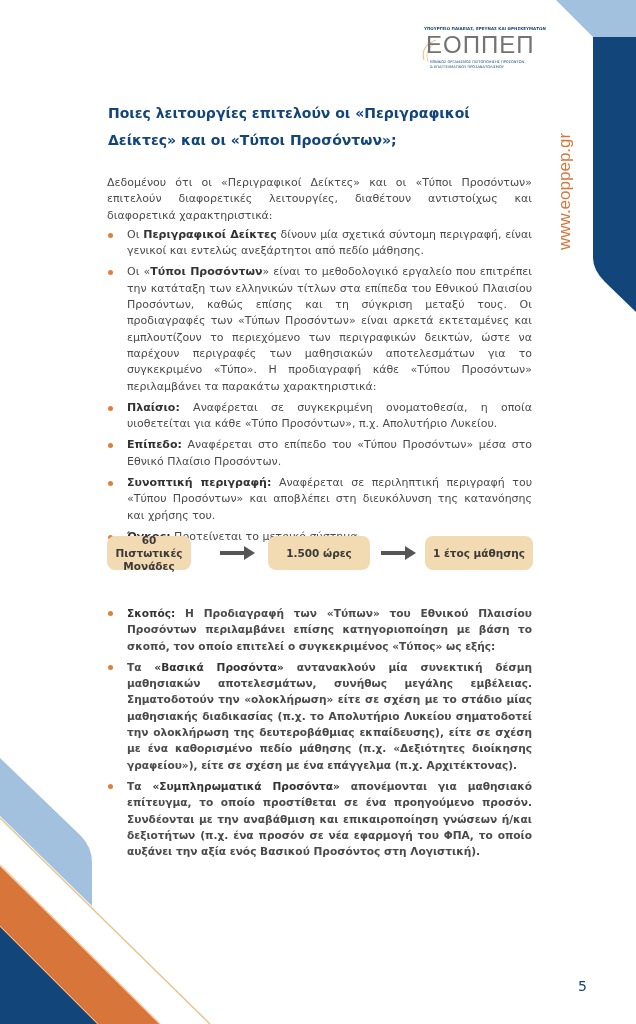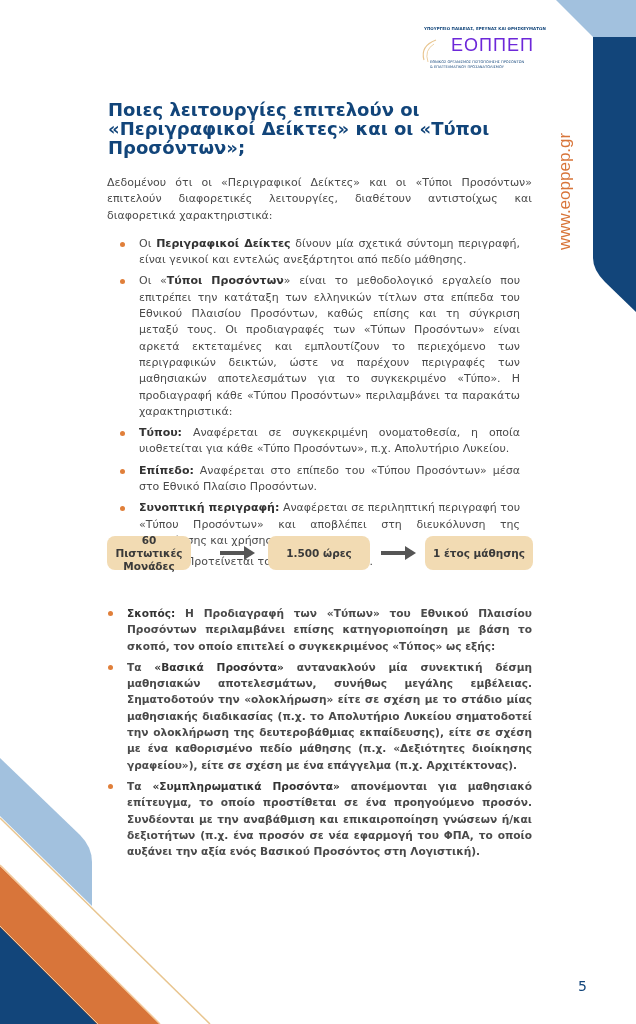"ΕΟΠΠΕΠ" .logo .brand { color: #6d28d9 -> #737373; font-size: 18px -> 24px; margin-left: 25px -> none }
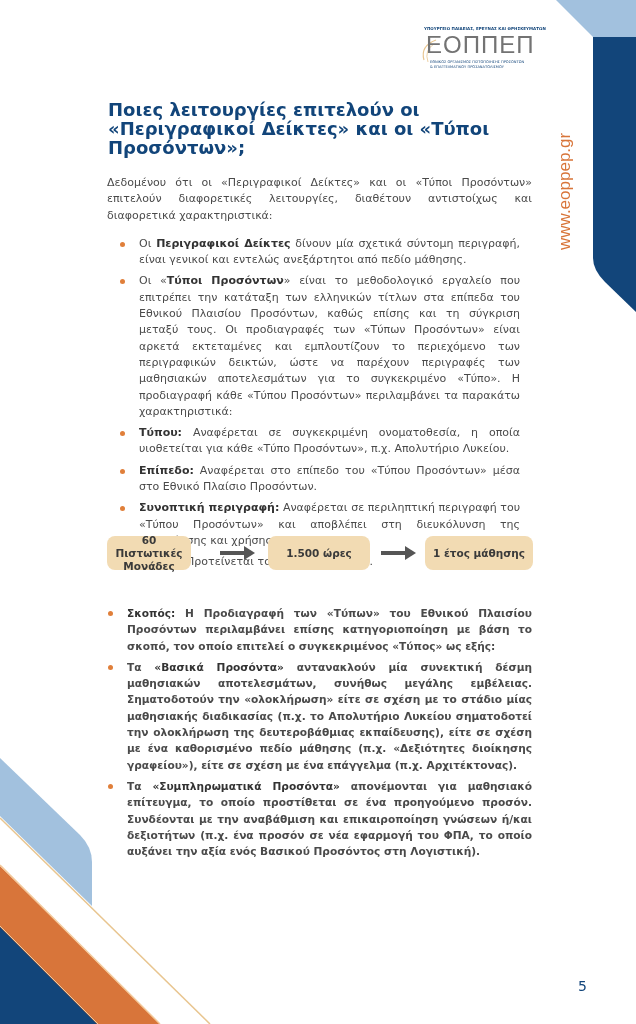"Ποιες λειτουργίες επιτελούν οι" .title { font-size: 18px -> 14px; line-height: 19px -> 27px }
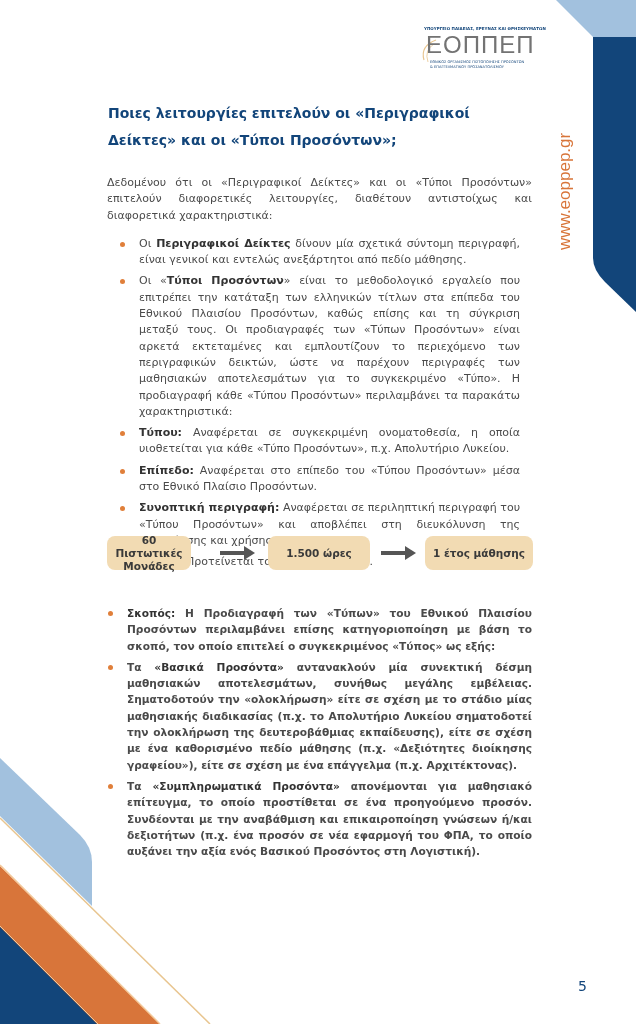"Οι Περιγραφικοί Δείκτες δίνουν μία" .content ul { margin: 12px -> 0 }
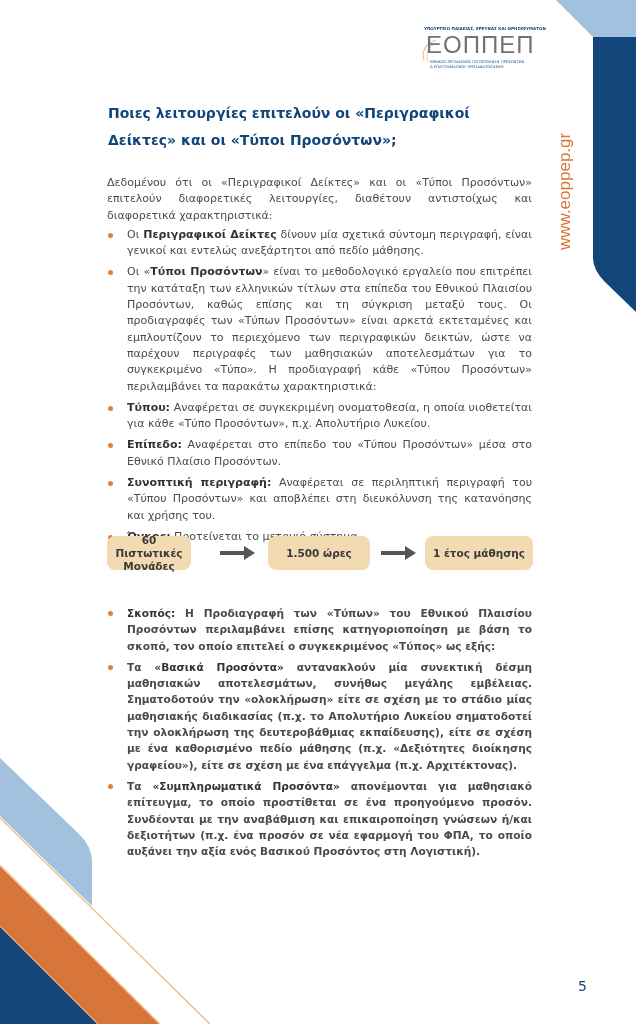"Τύπου:" b { text: Τύπου -> Πλαίσιο }
